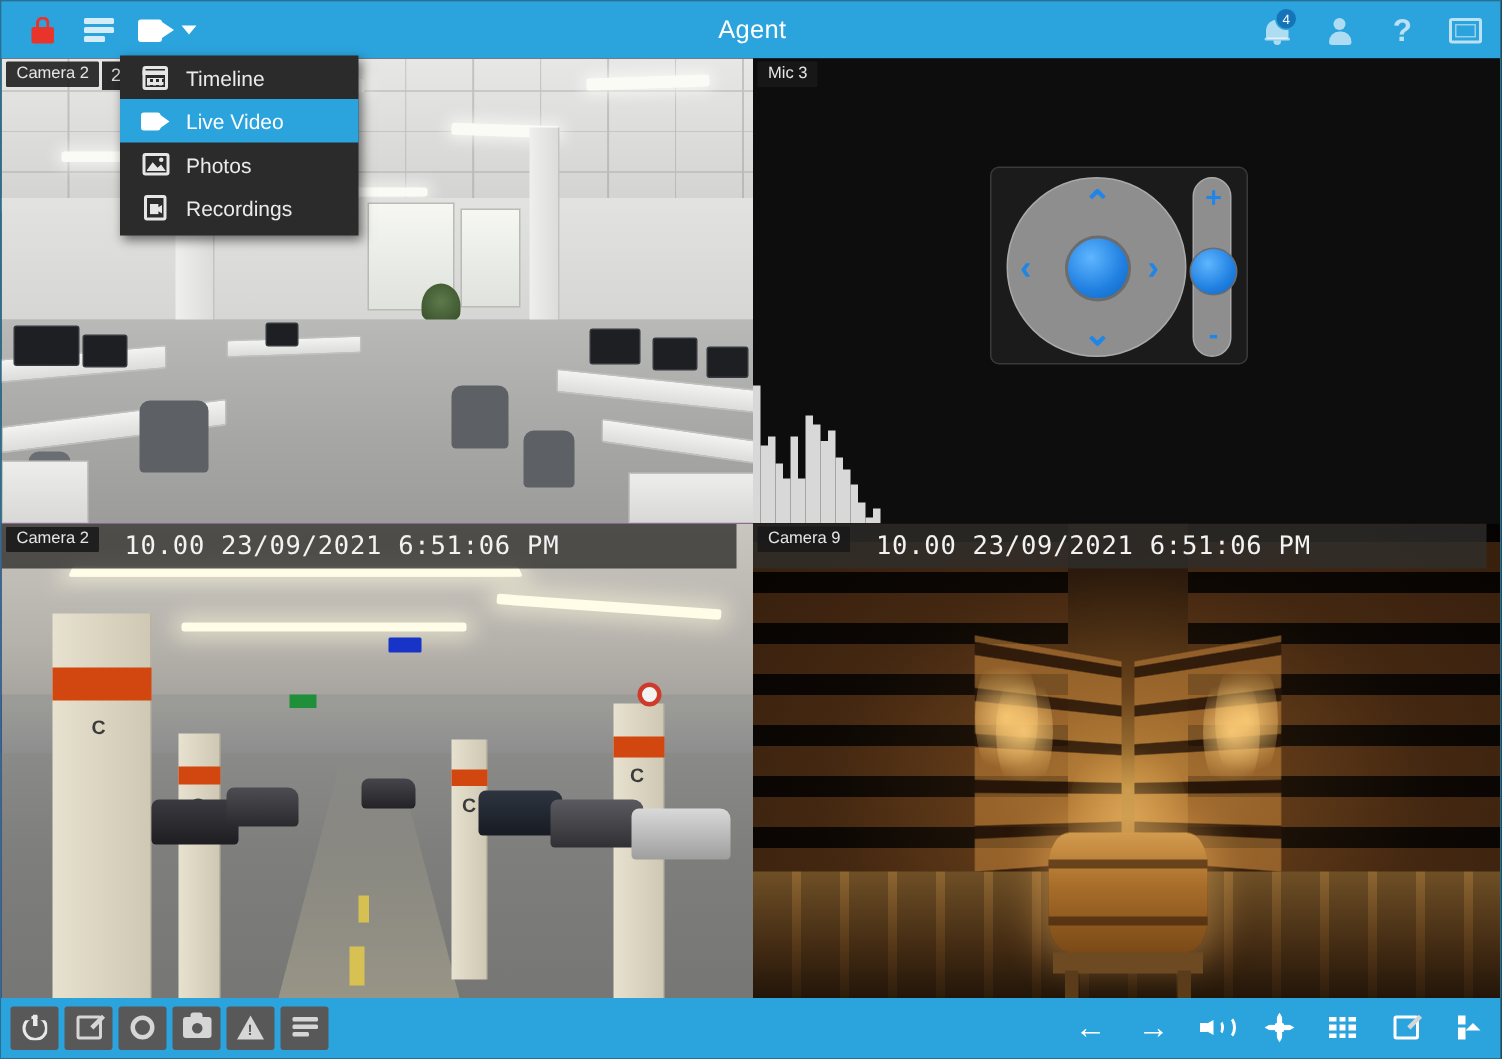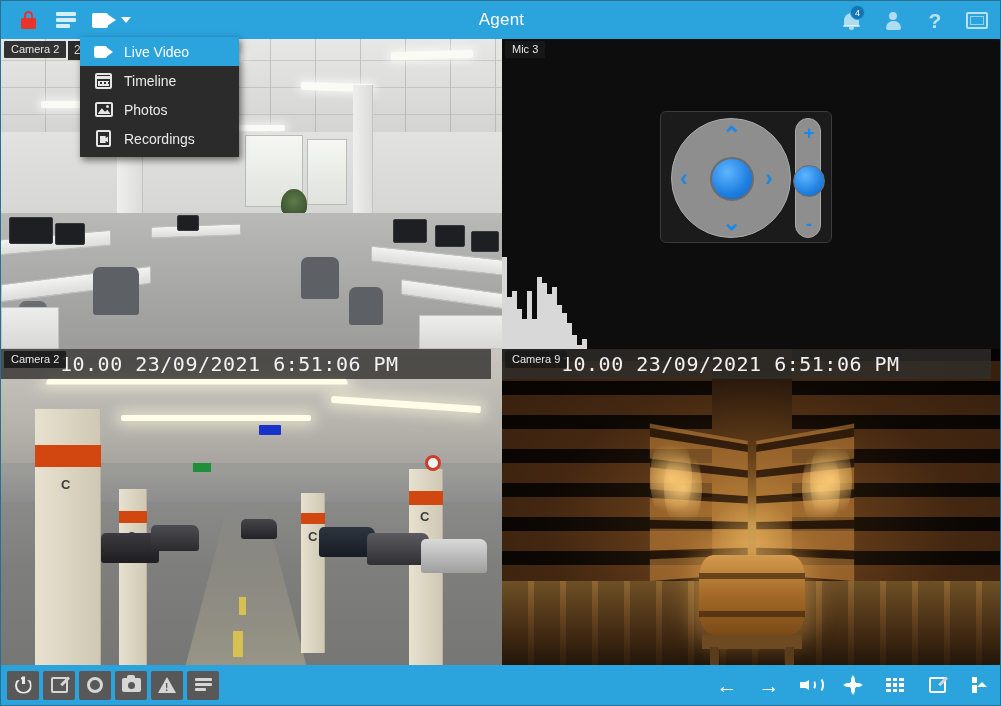"Live Video" div.menu-item { order: before "Timeline" -> after "Timeline" }
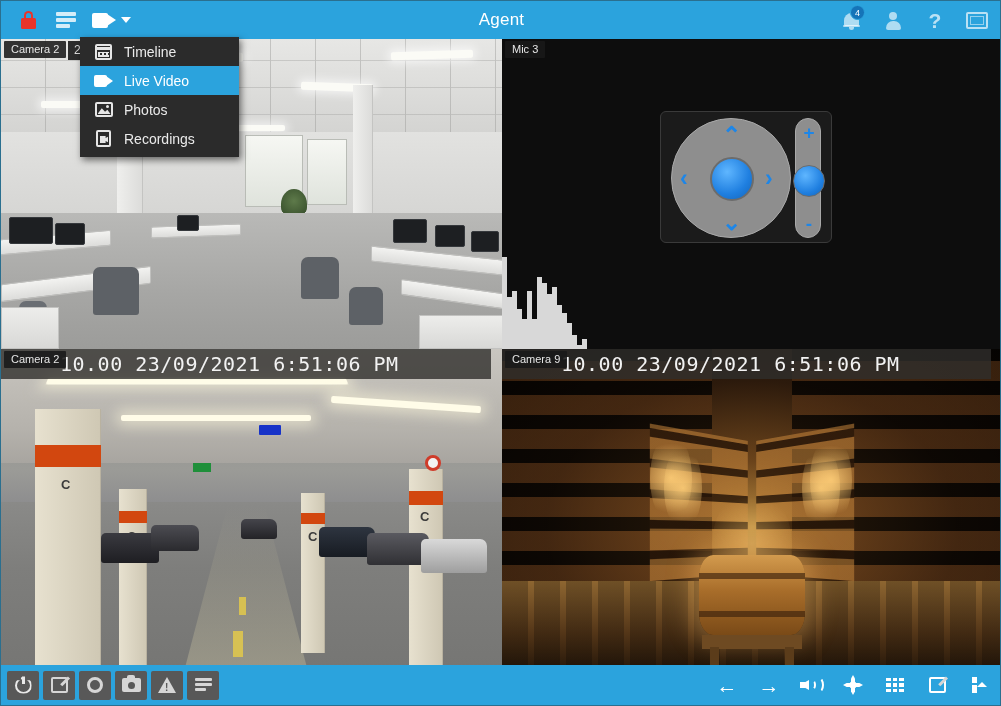"10.00 23/09/2021 6:51:06 PM" .timestrip { font-size: 20px -> 17px; padding-left: 59px -> 82px }
